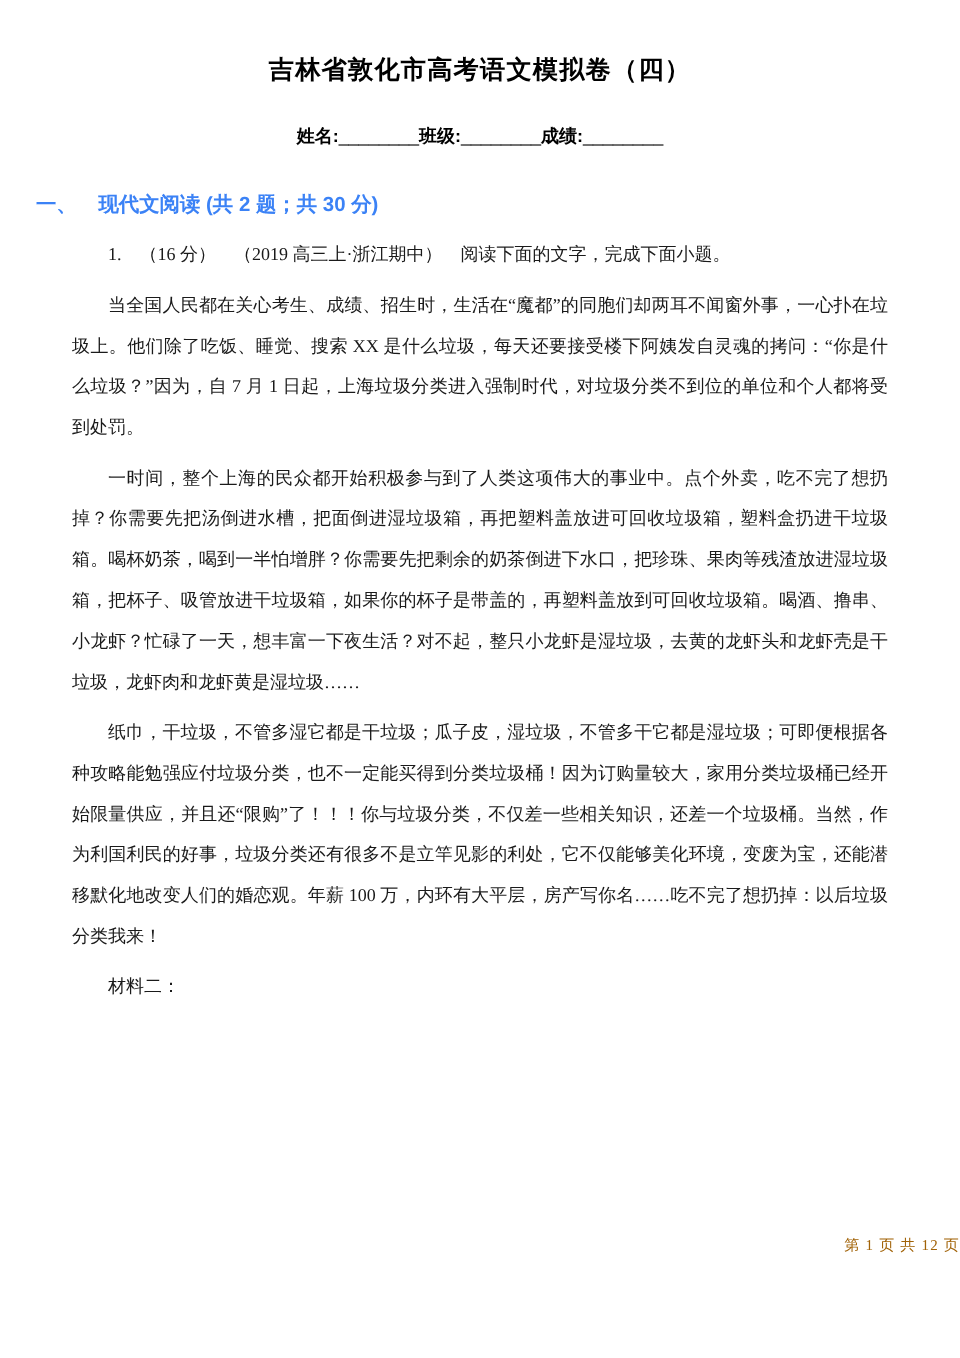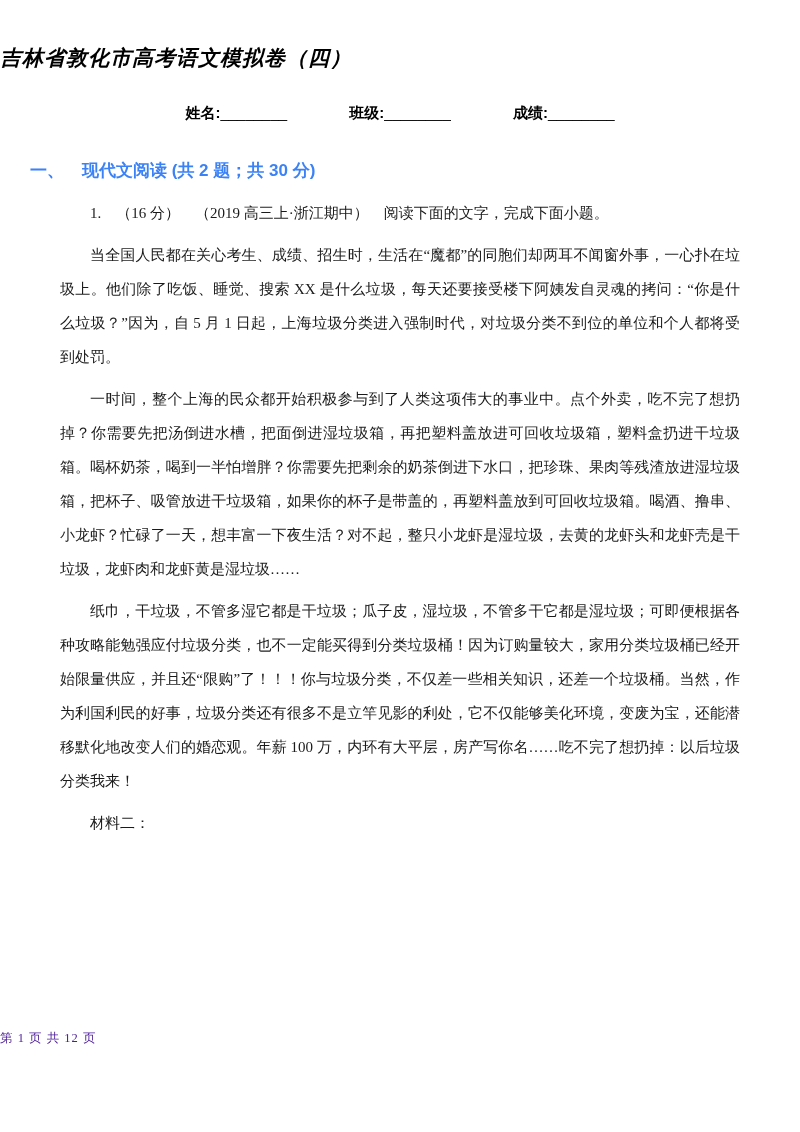"吉林省敦化市高考语文模拟卷（四）" .doc-title { font-style: italic -> none; text-align: left -> center }
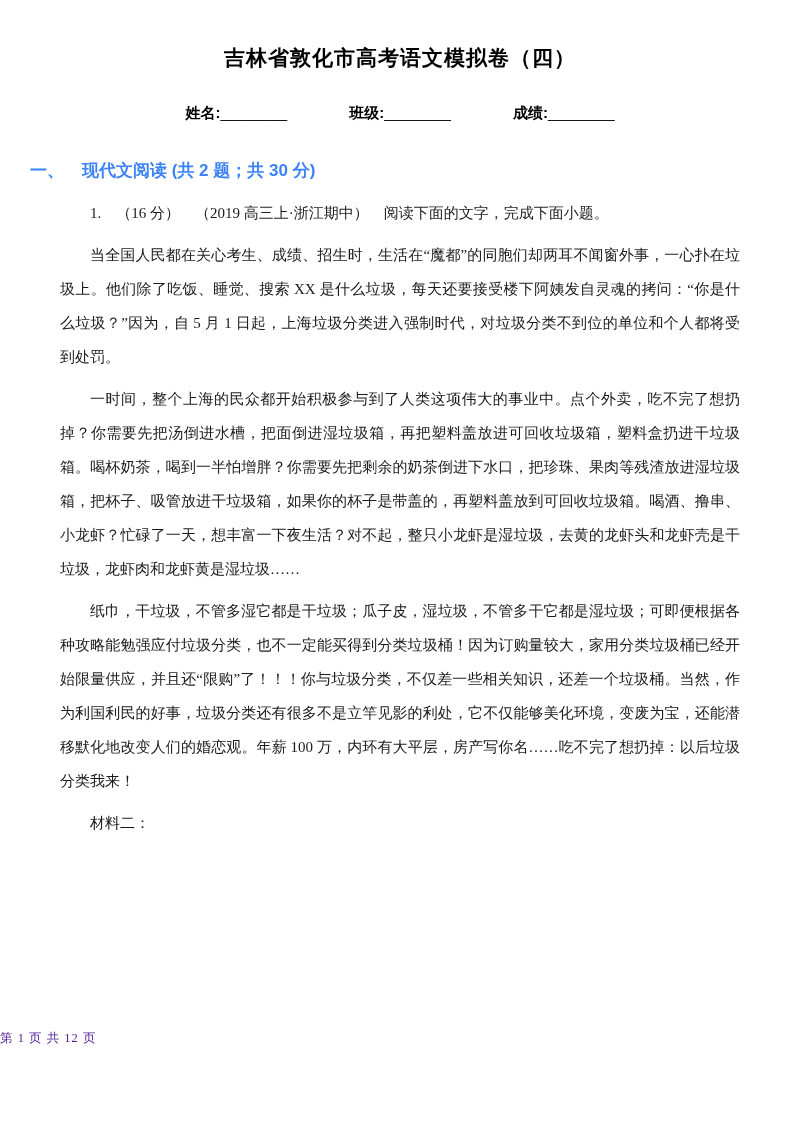"姓名:________" .fields-row { gap: 62px -> none }
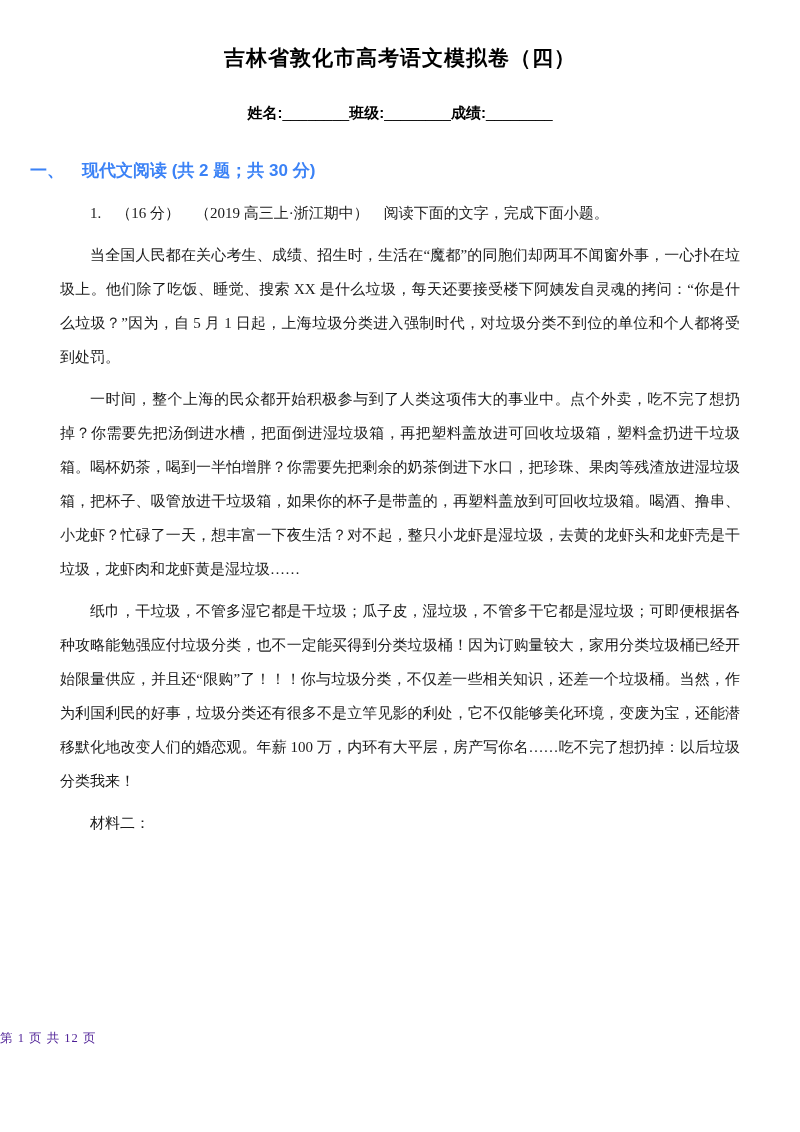"当全国人民都在关心考生、成绩、招生时，生活在“魔都”的同胞们却两耳不闻窗外事，一" p { text: 5 -> 7 }
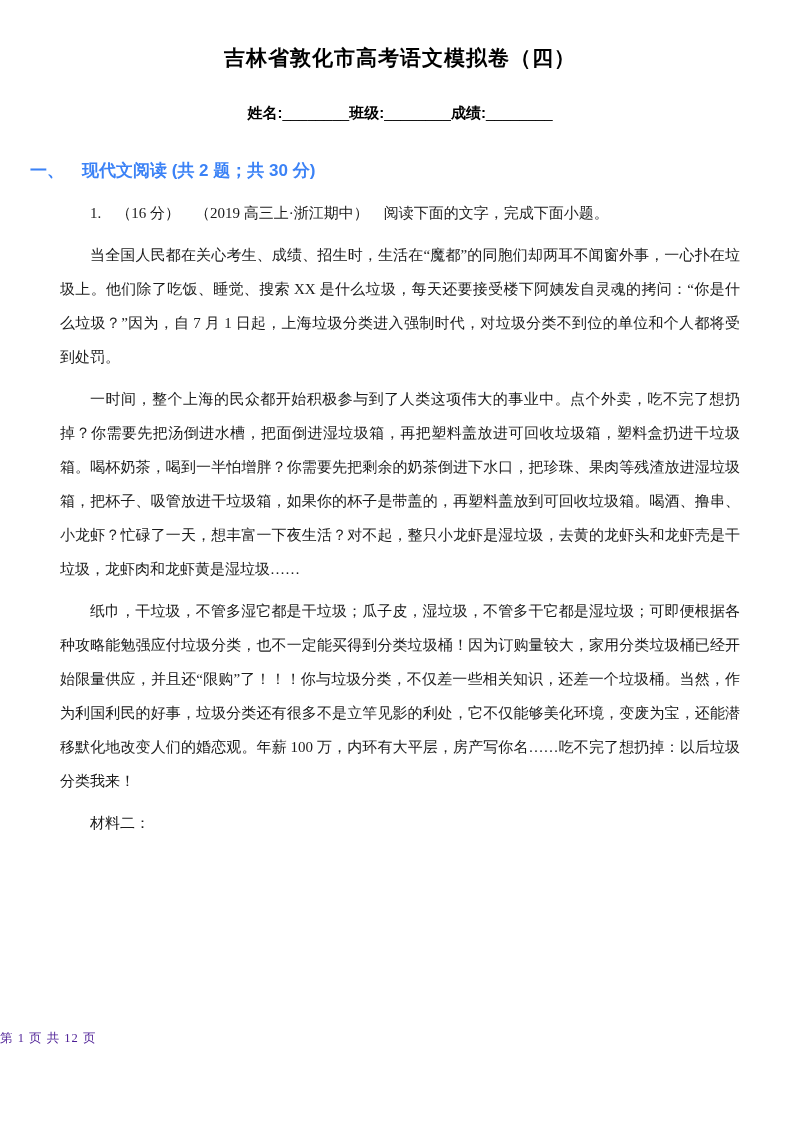"第 1 页 共 12" .page-footer { color: #4c1d95 -> #a16207; text-align: left -> right }
